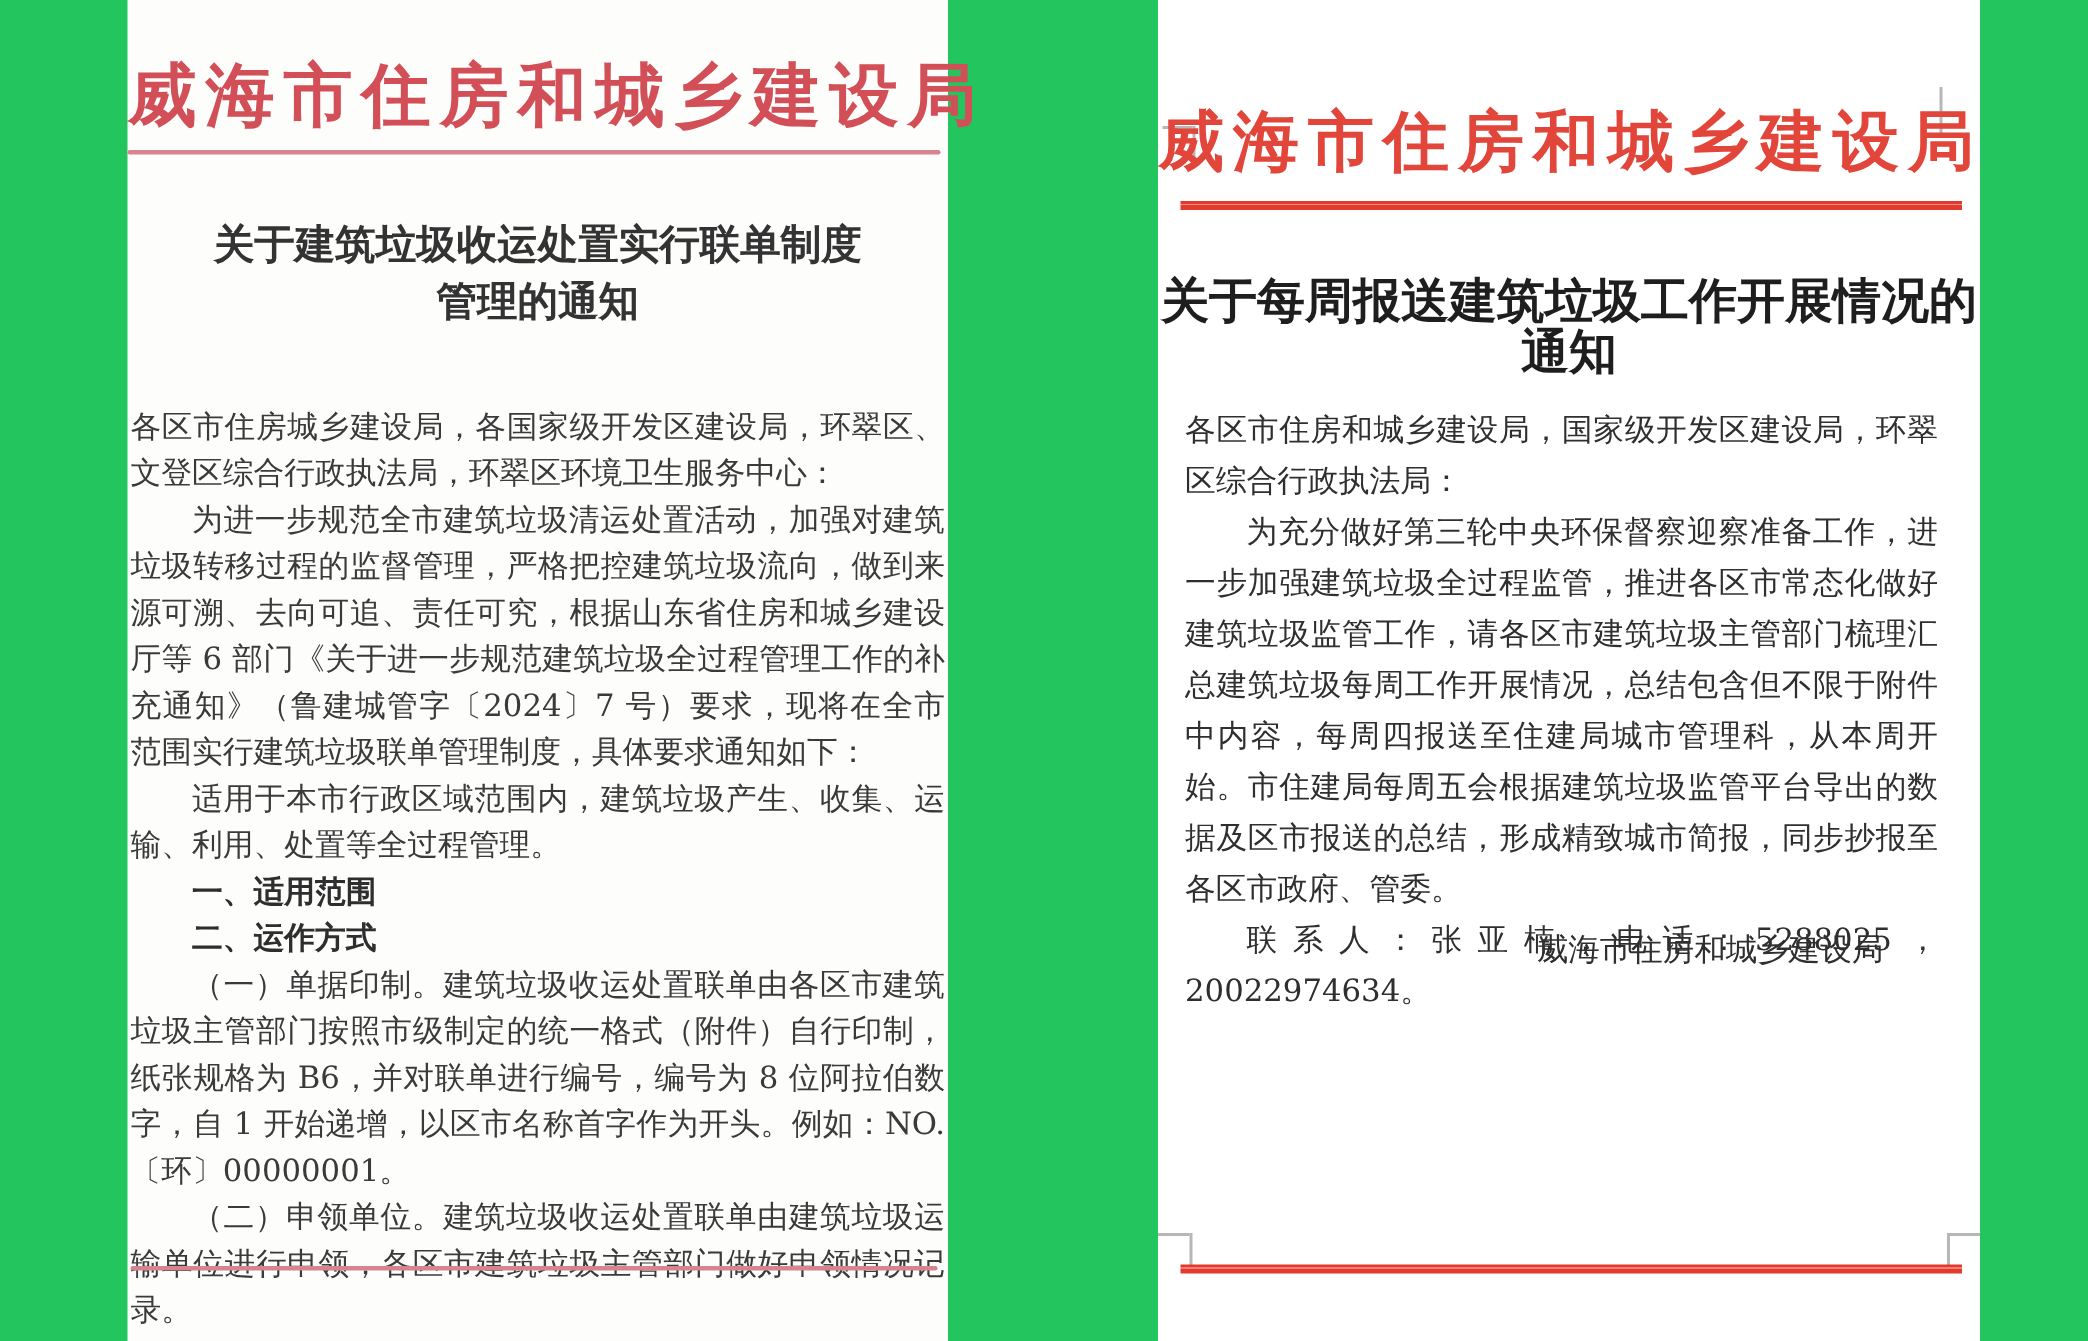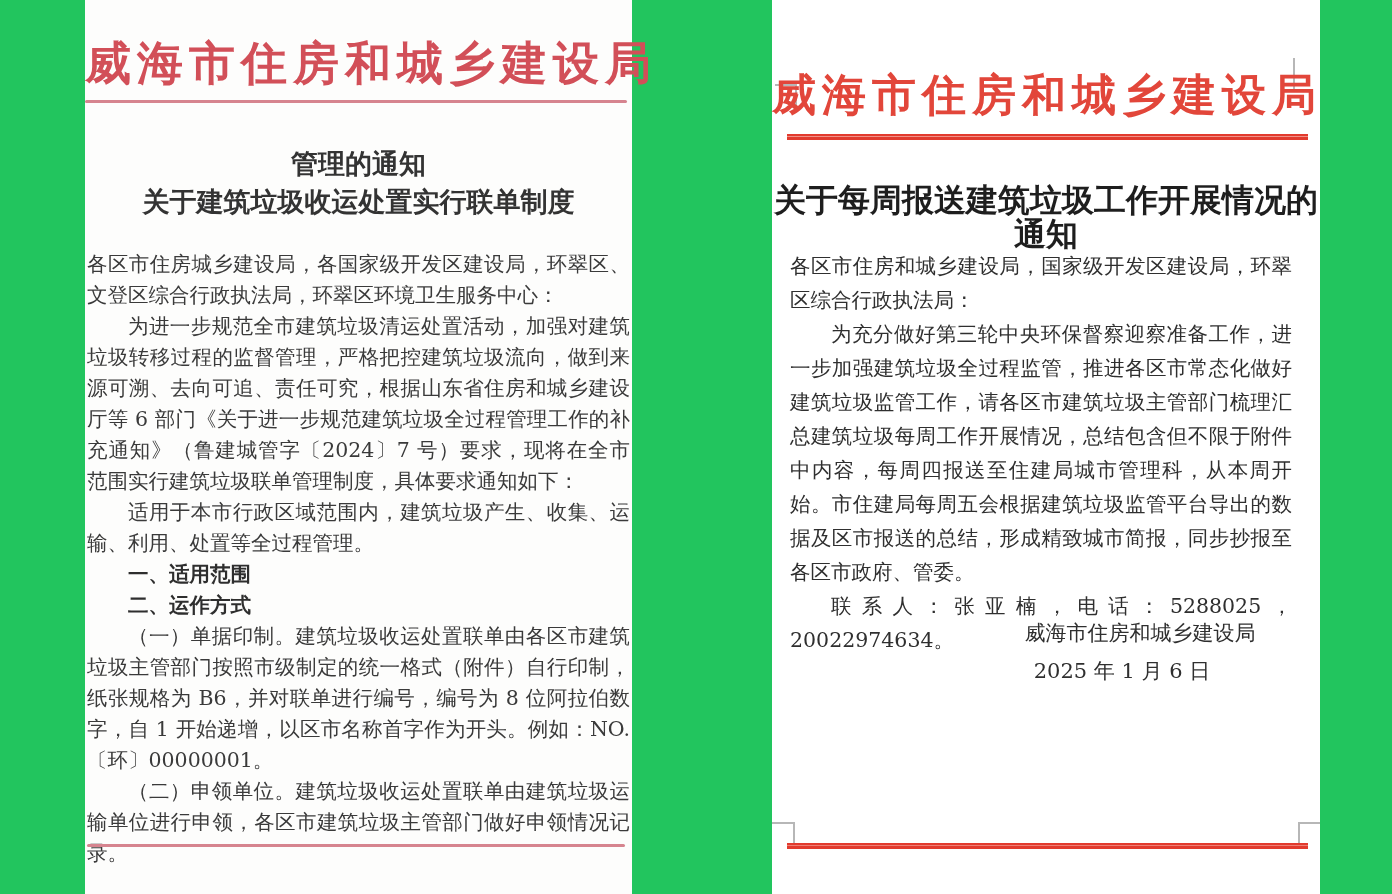"管理的通知" span { order: before "关于建筑垃圾收运处置实行联单制度" -> after "关于建筑垃圾收运处置实行联单制度" }
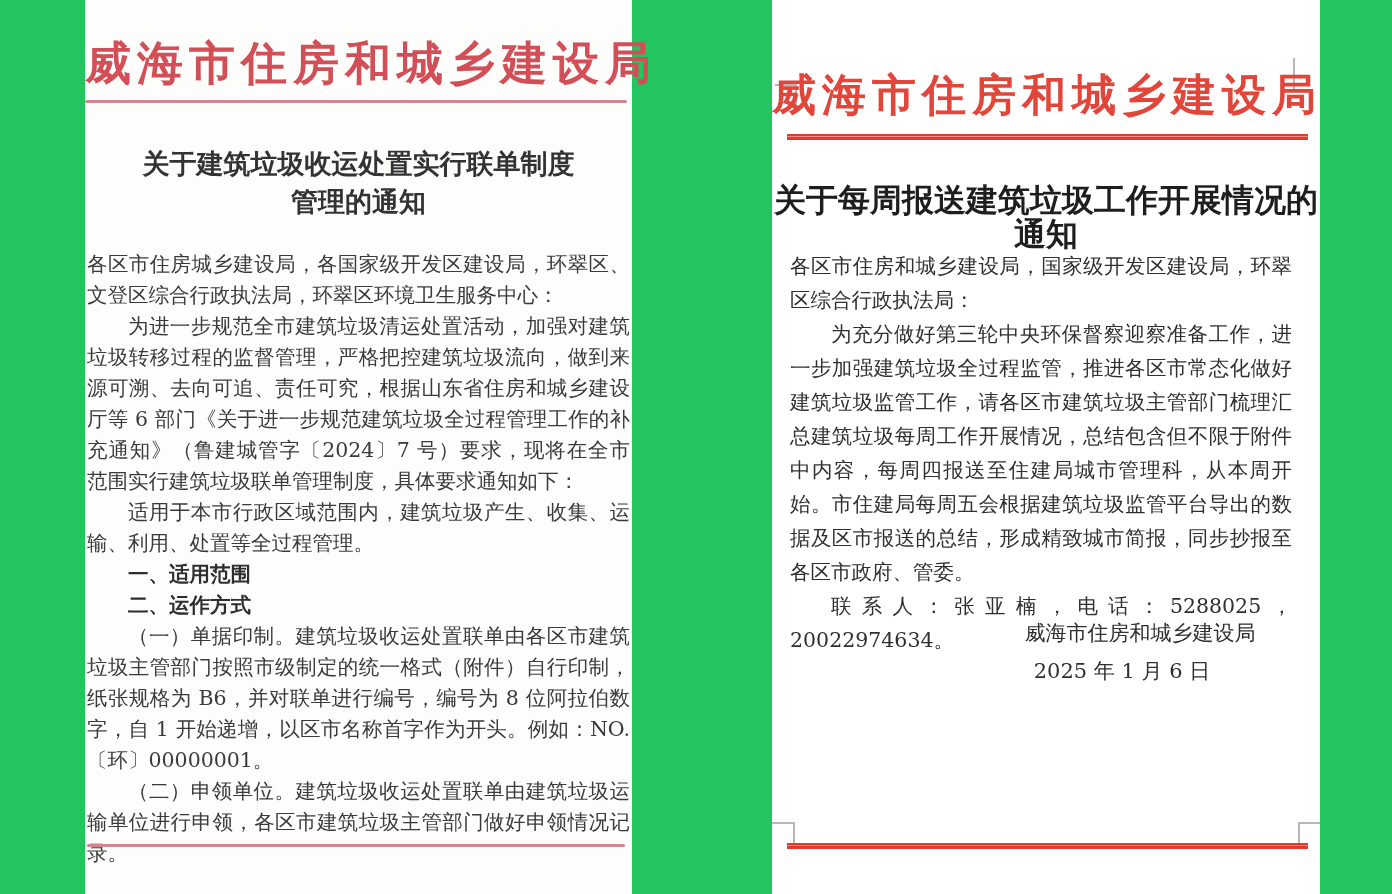"各区市住房城乡建设局，各国家级开发区建设局，环翠区、文登区综合行政执法局，环翠区" .body-text { margin-top: none -> 20px }
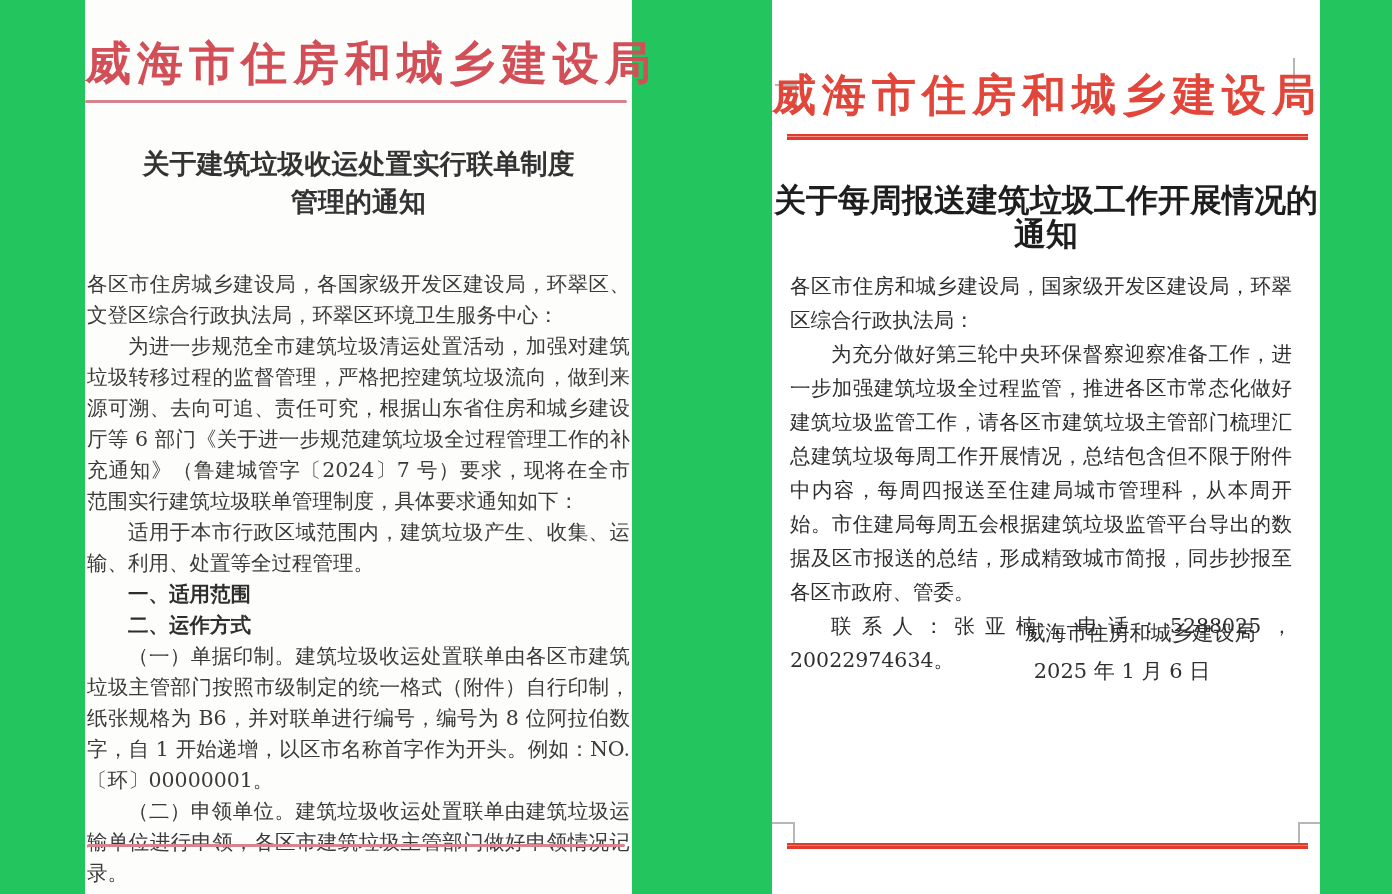"2025 年 1 月 6" div.date { html: <div>2025 年 1 月 6 日</div> -> none }
